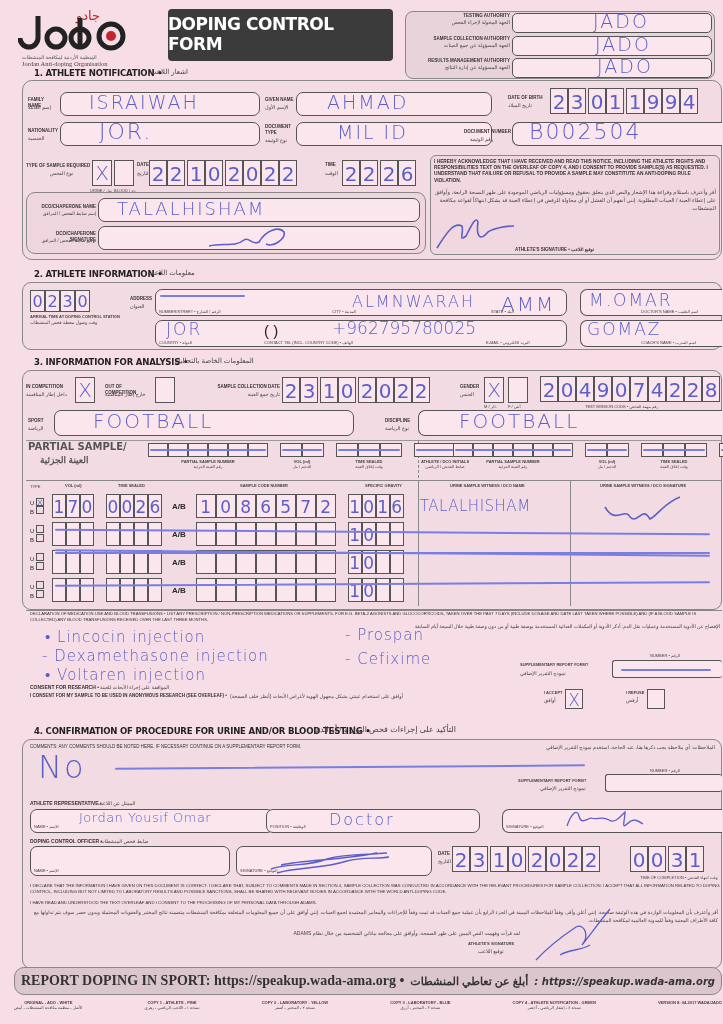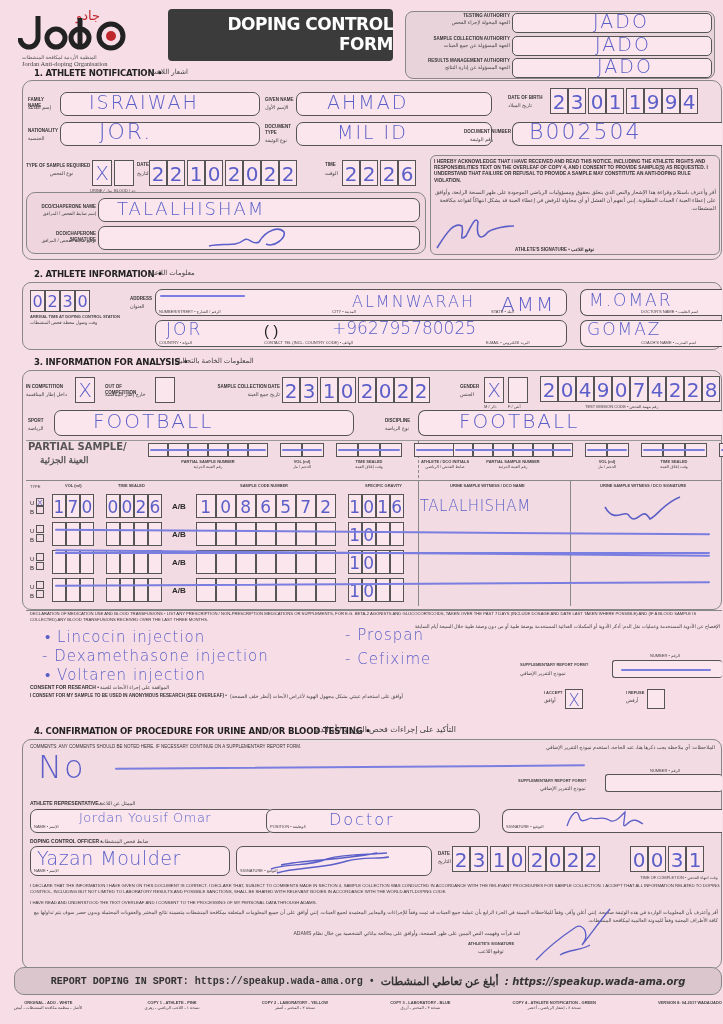"DOPING CONTROL FORM" div.abs { text-align: right -> left }
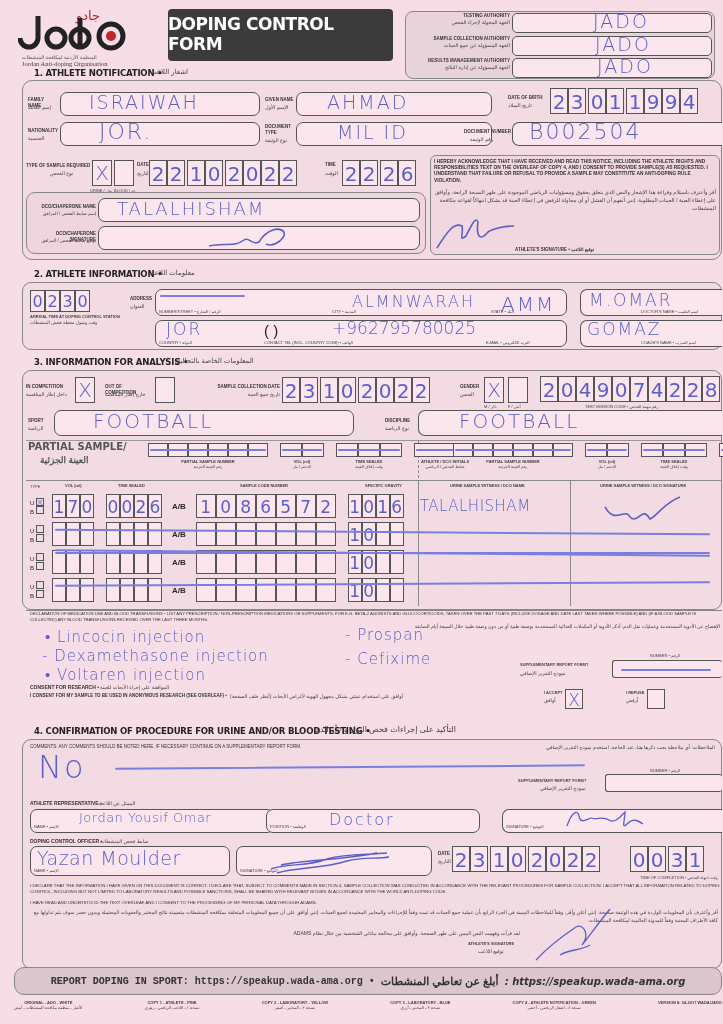"Yazan Moulder" span.hw { html: <span>Yazan Moulder</span> -> none }
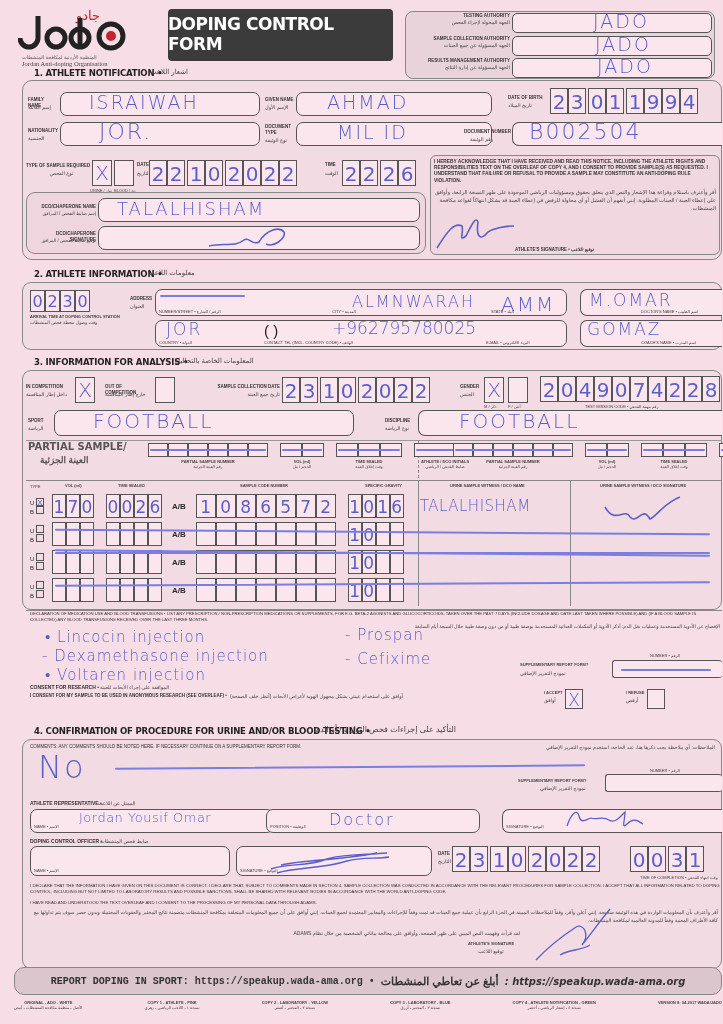"REPORT DOPING IN SPORT:" span { font-family: Liberation Mono, monospace -> Liberation Serif, serif; font-size: 10px -> 14px }
